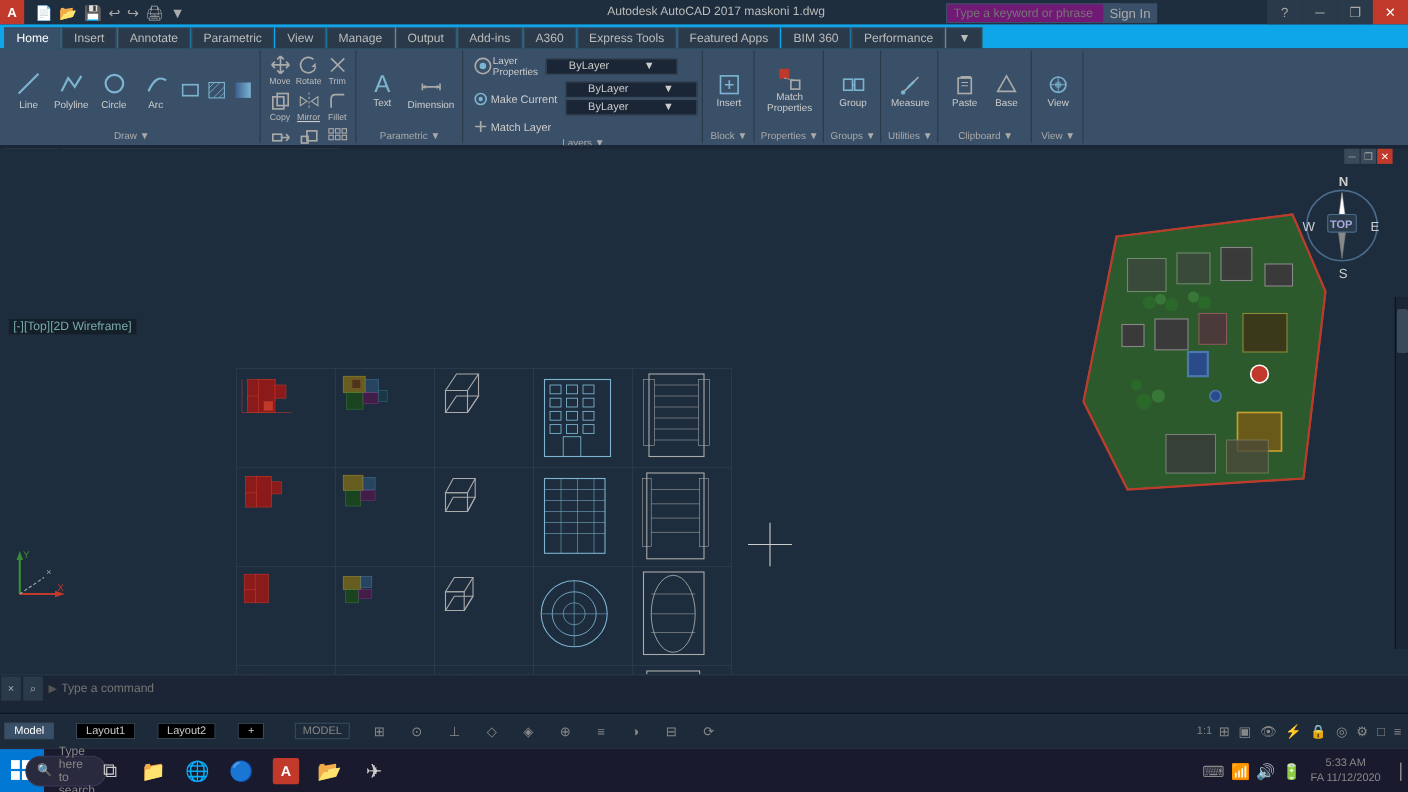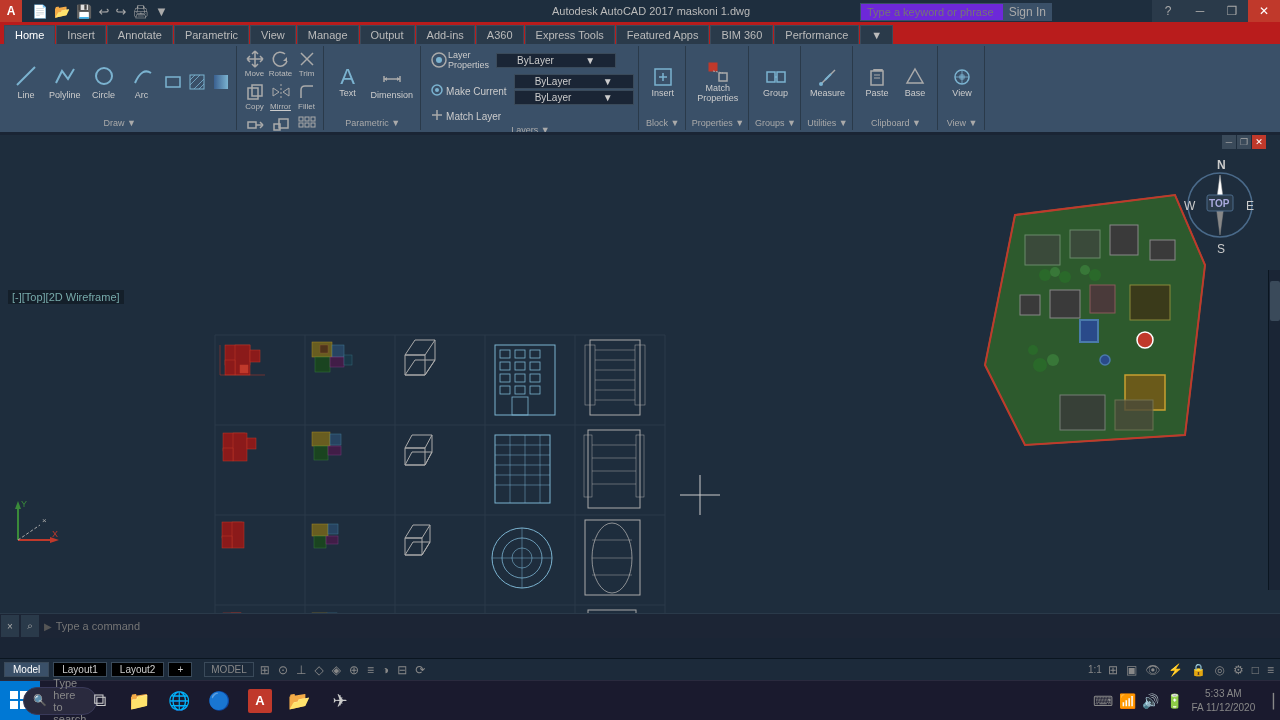"Type a keyword or phrase" input { background: #6d28d9 -> #701a75 }
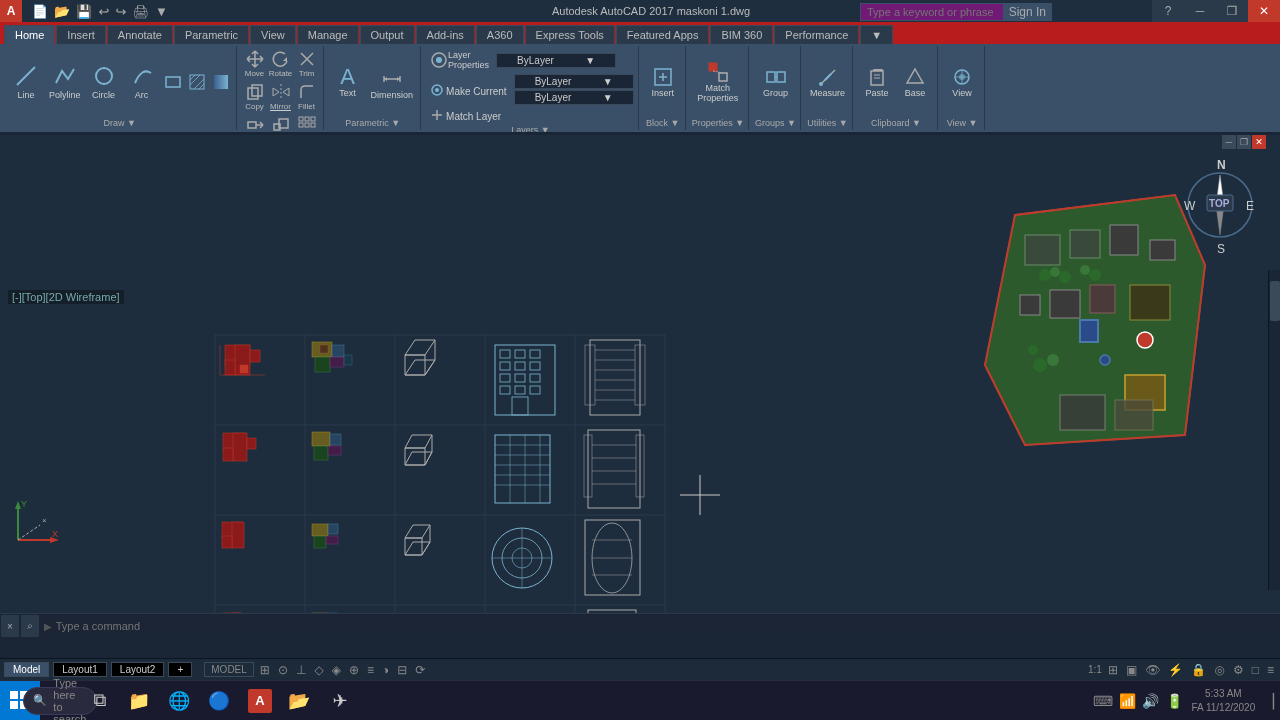"Home" #ribbon-tabs { background: #b91c1c -> #0ea5e9 }
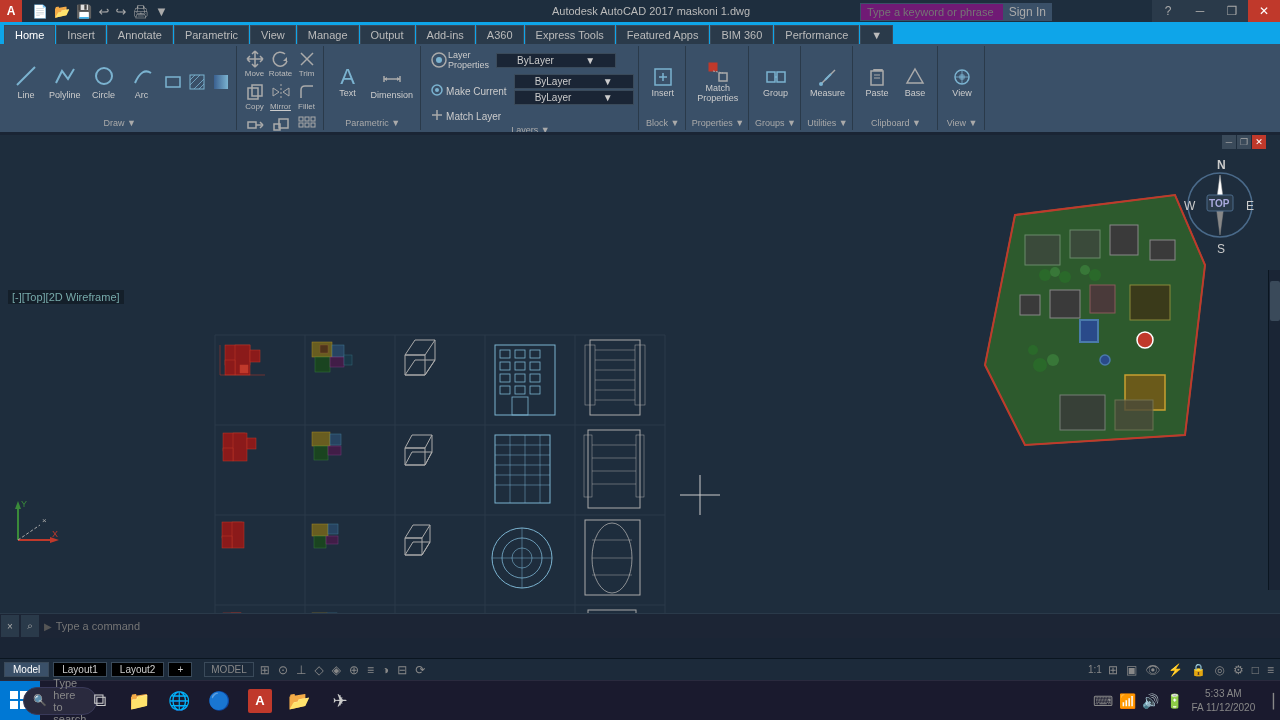"Model" #statusbar { gap: 4px -> 20px; height: 22px -> 32px }
